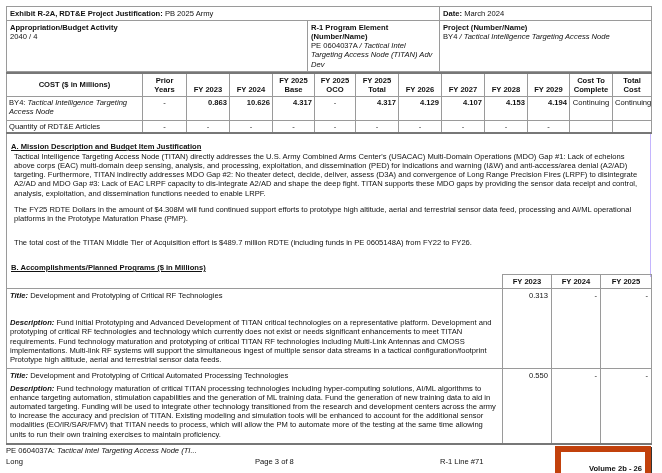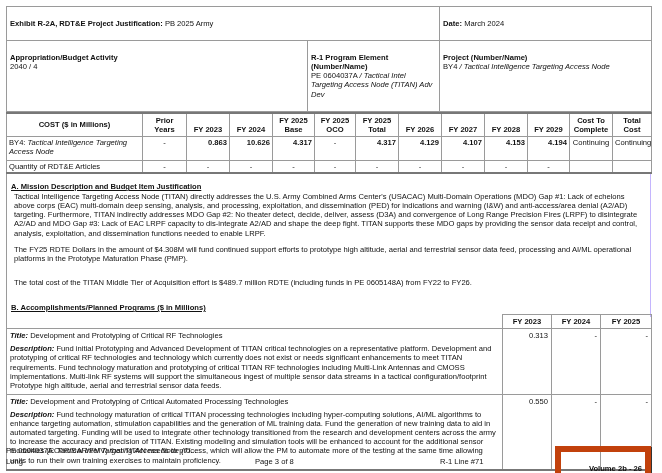"Exhibit R-2A, RDT&E Project" .hdr td { padding: 12px 3px -> 2px 3px }
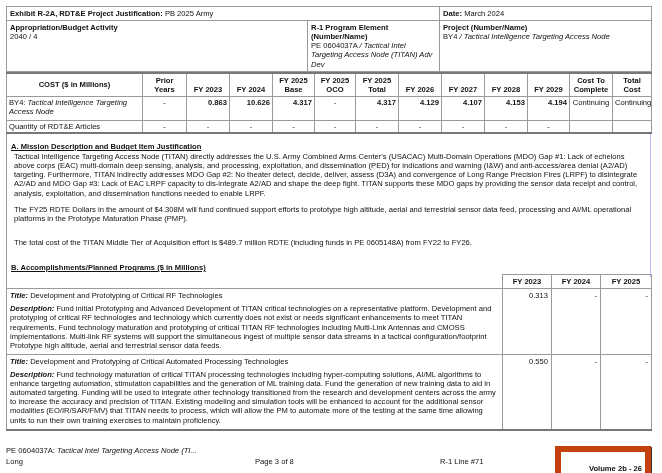"Title: Development and Prototyping of Critical RF" div { margin-bottom: 4px -> 18px }
